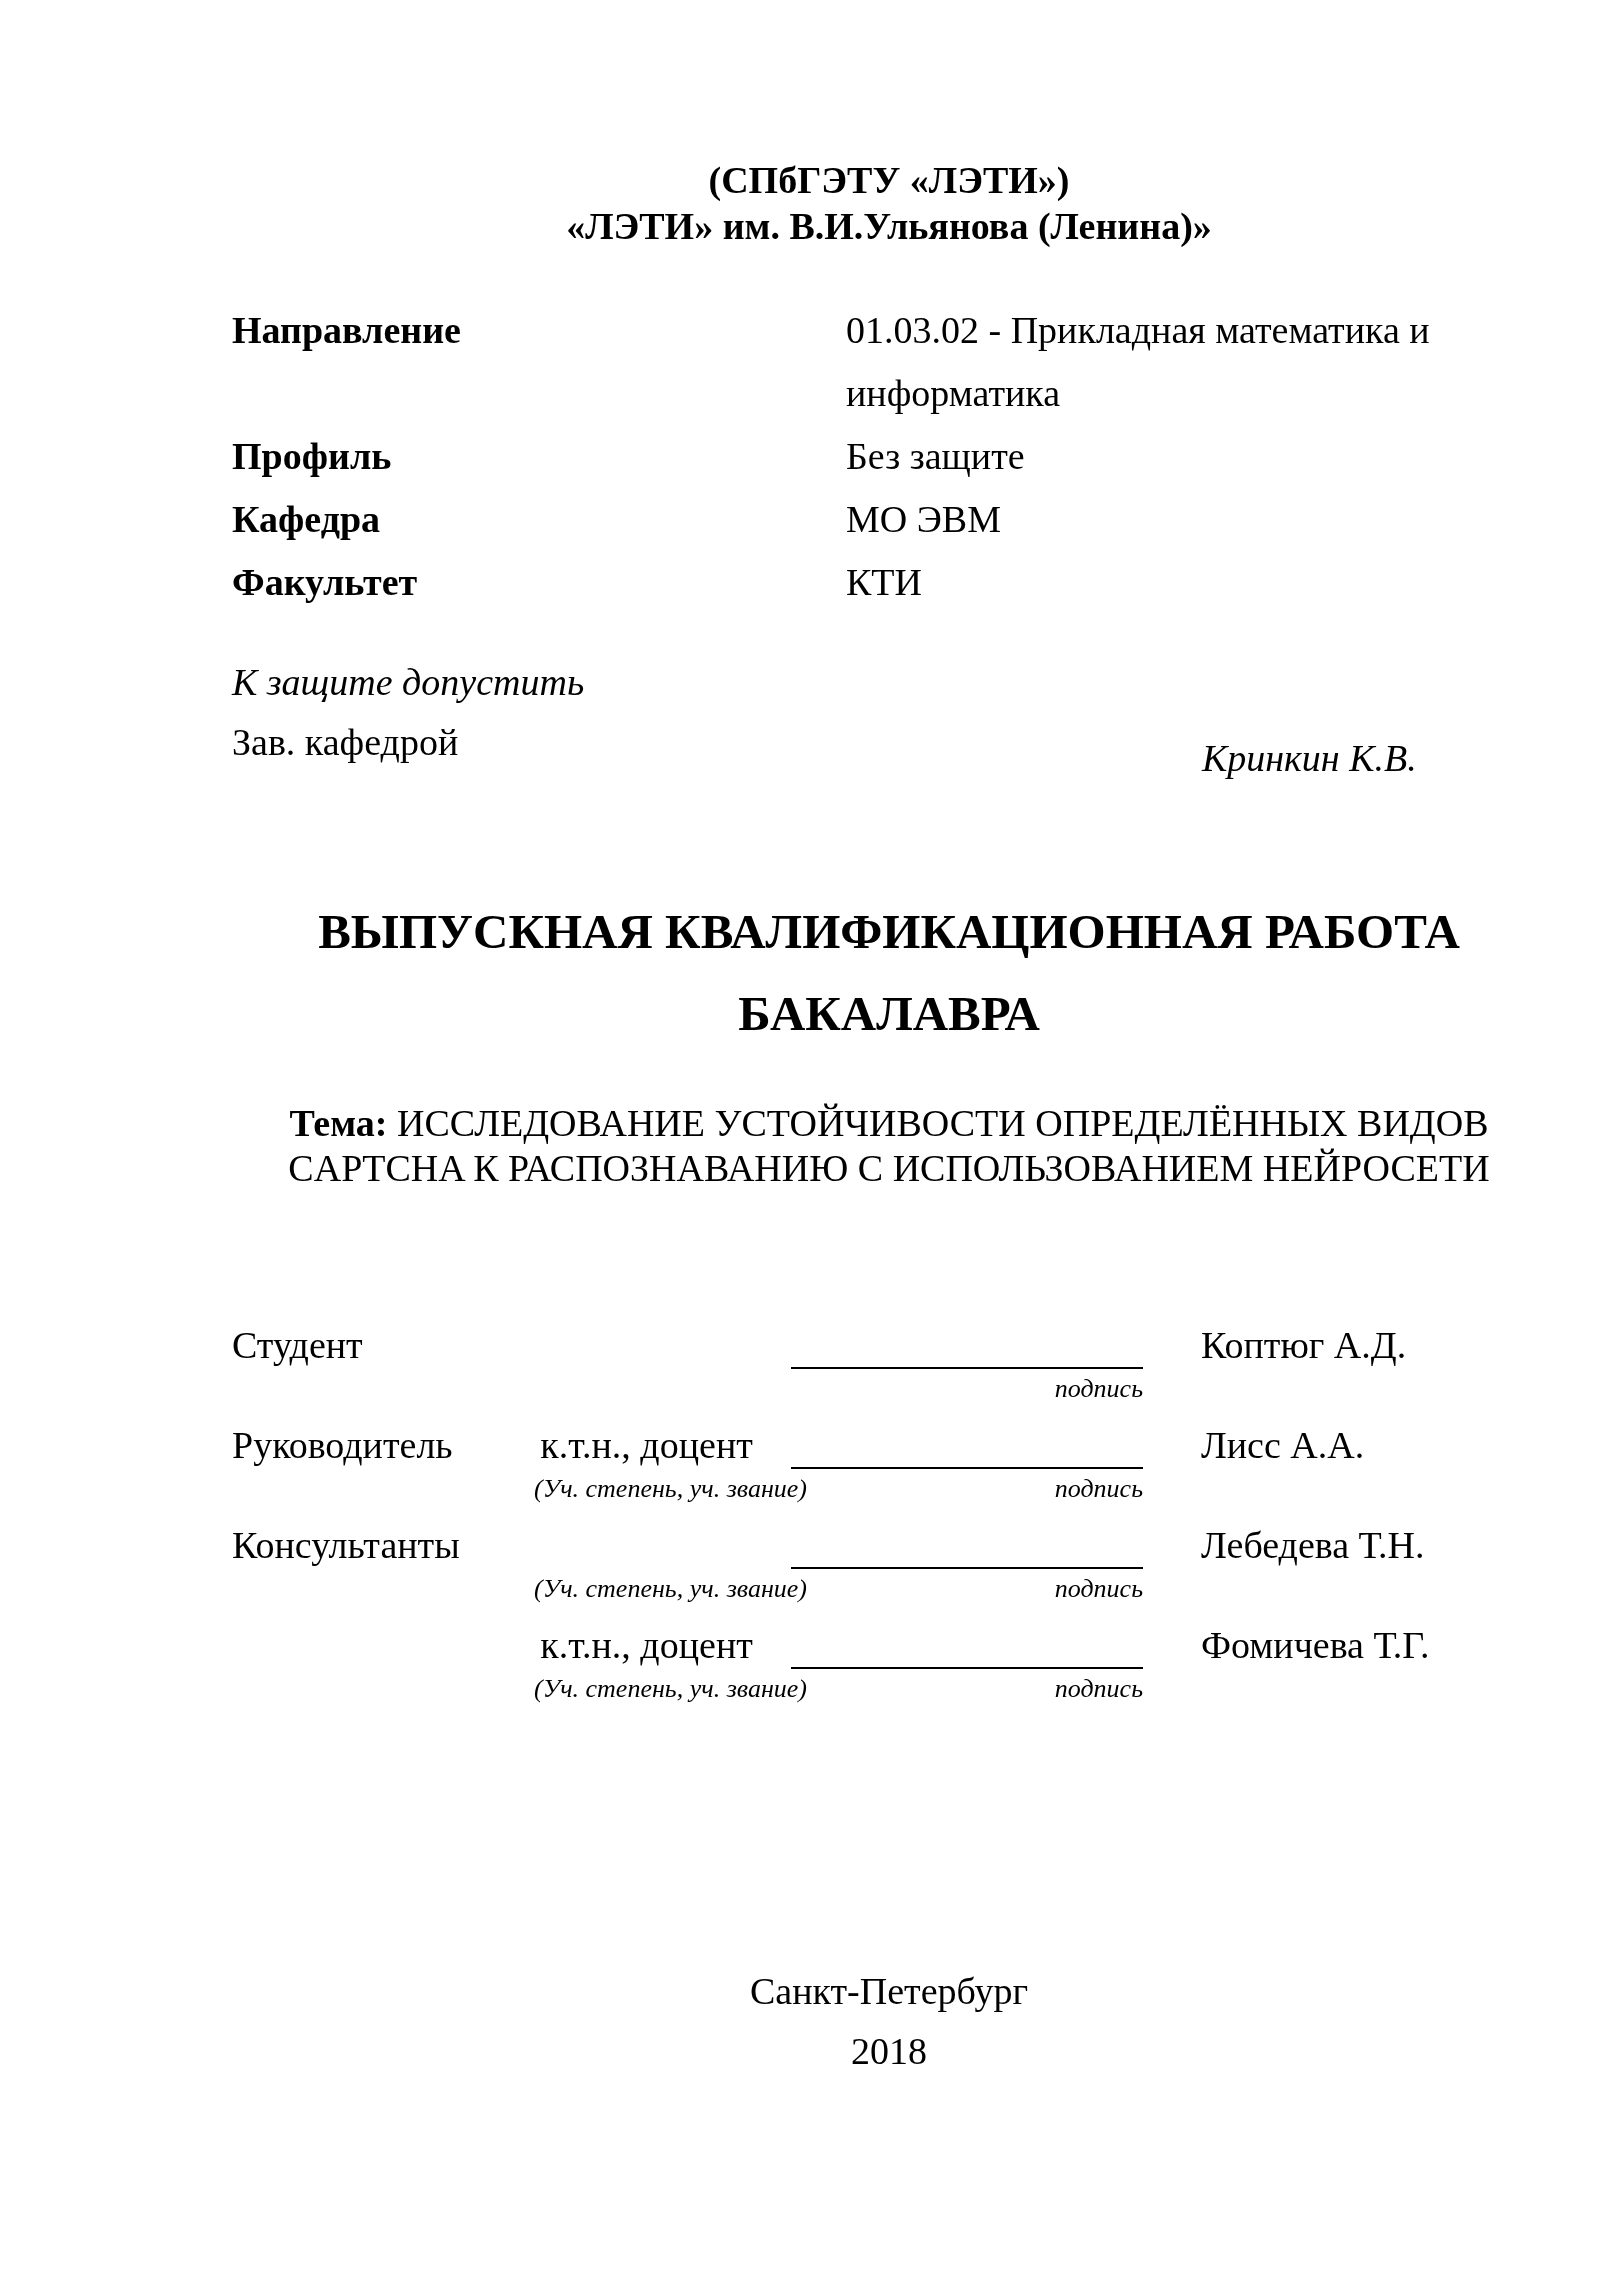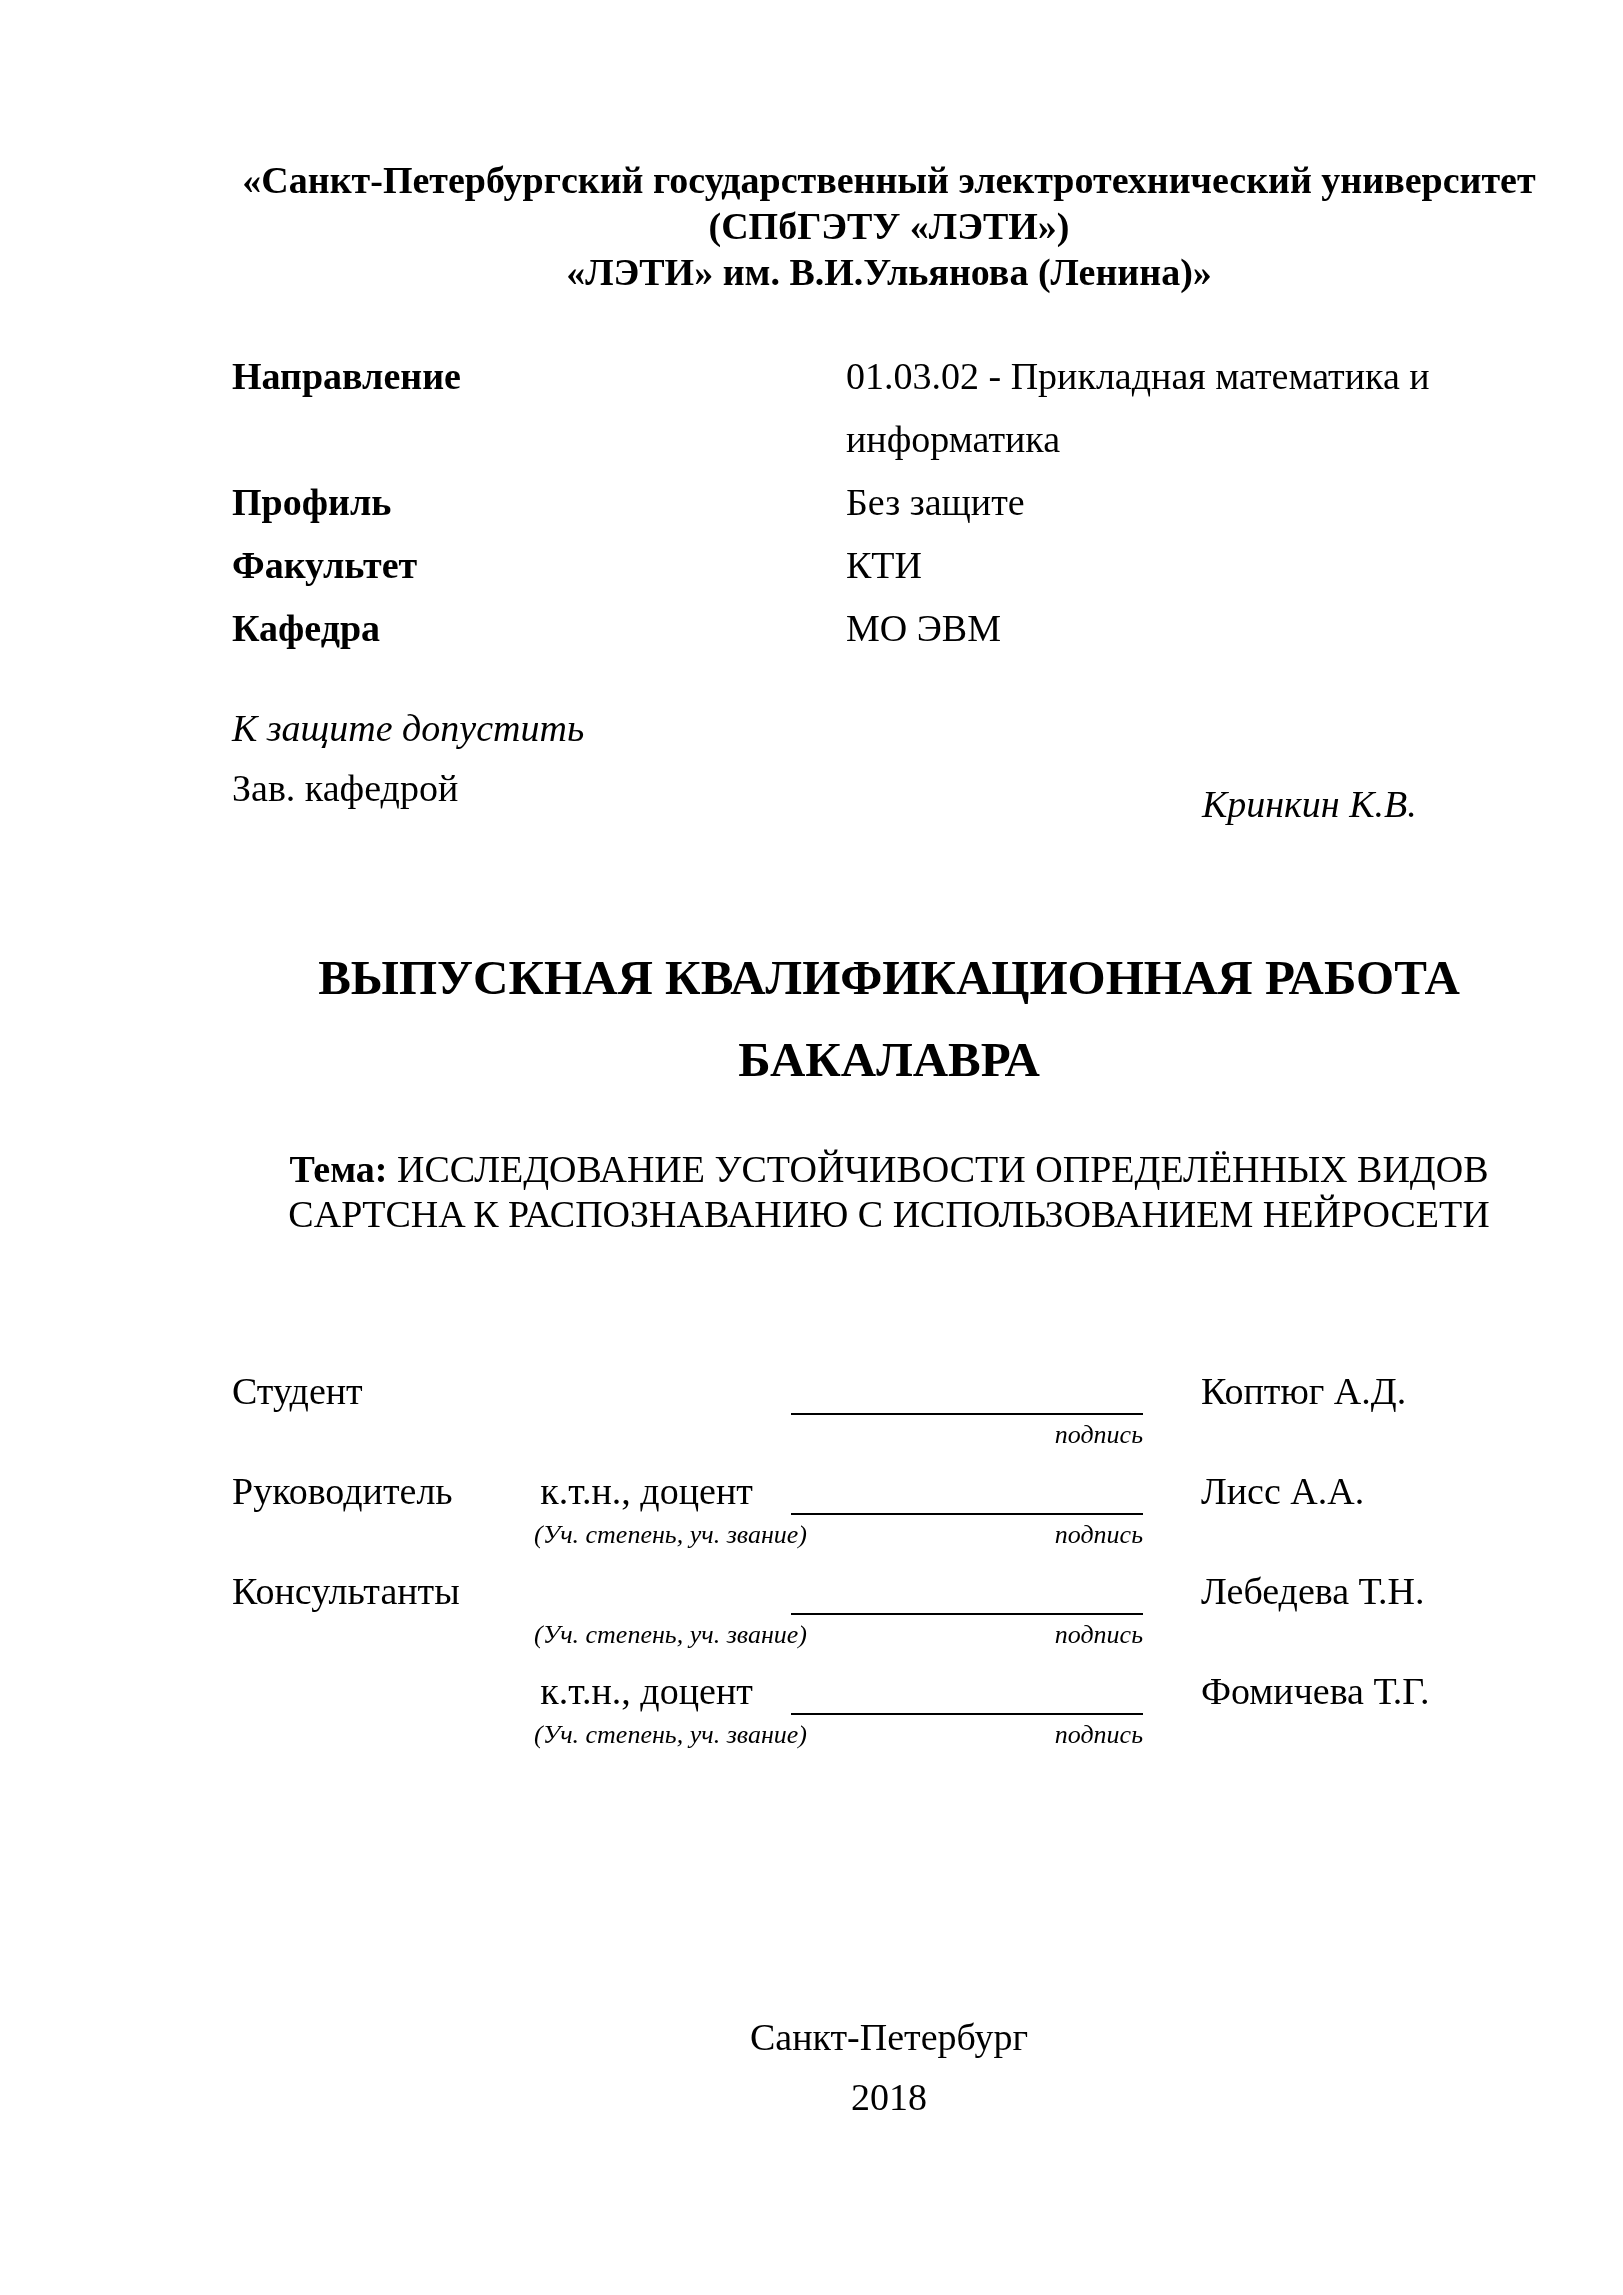"«Санкт-Петербургский государственный" div { html: <div>«Санкт-Петербургский государственный электротехнический университет</div> -> none }
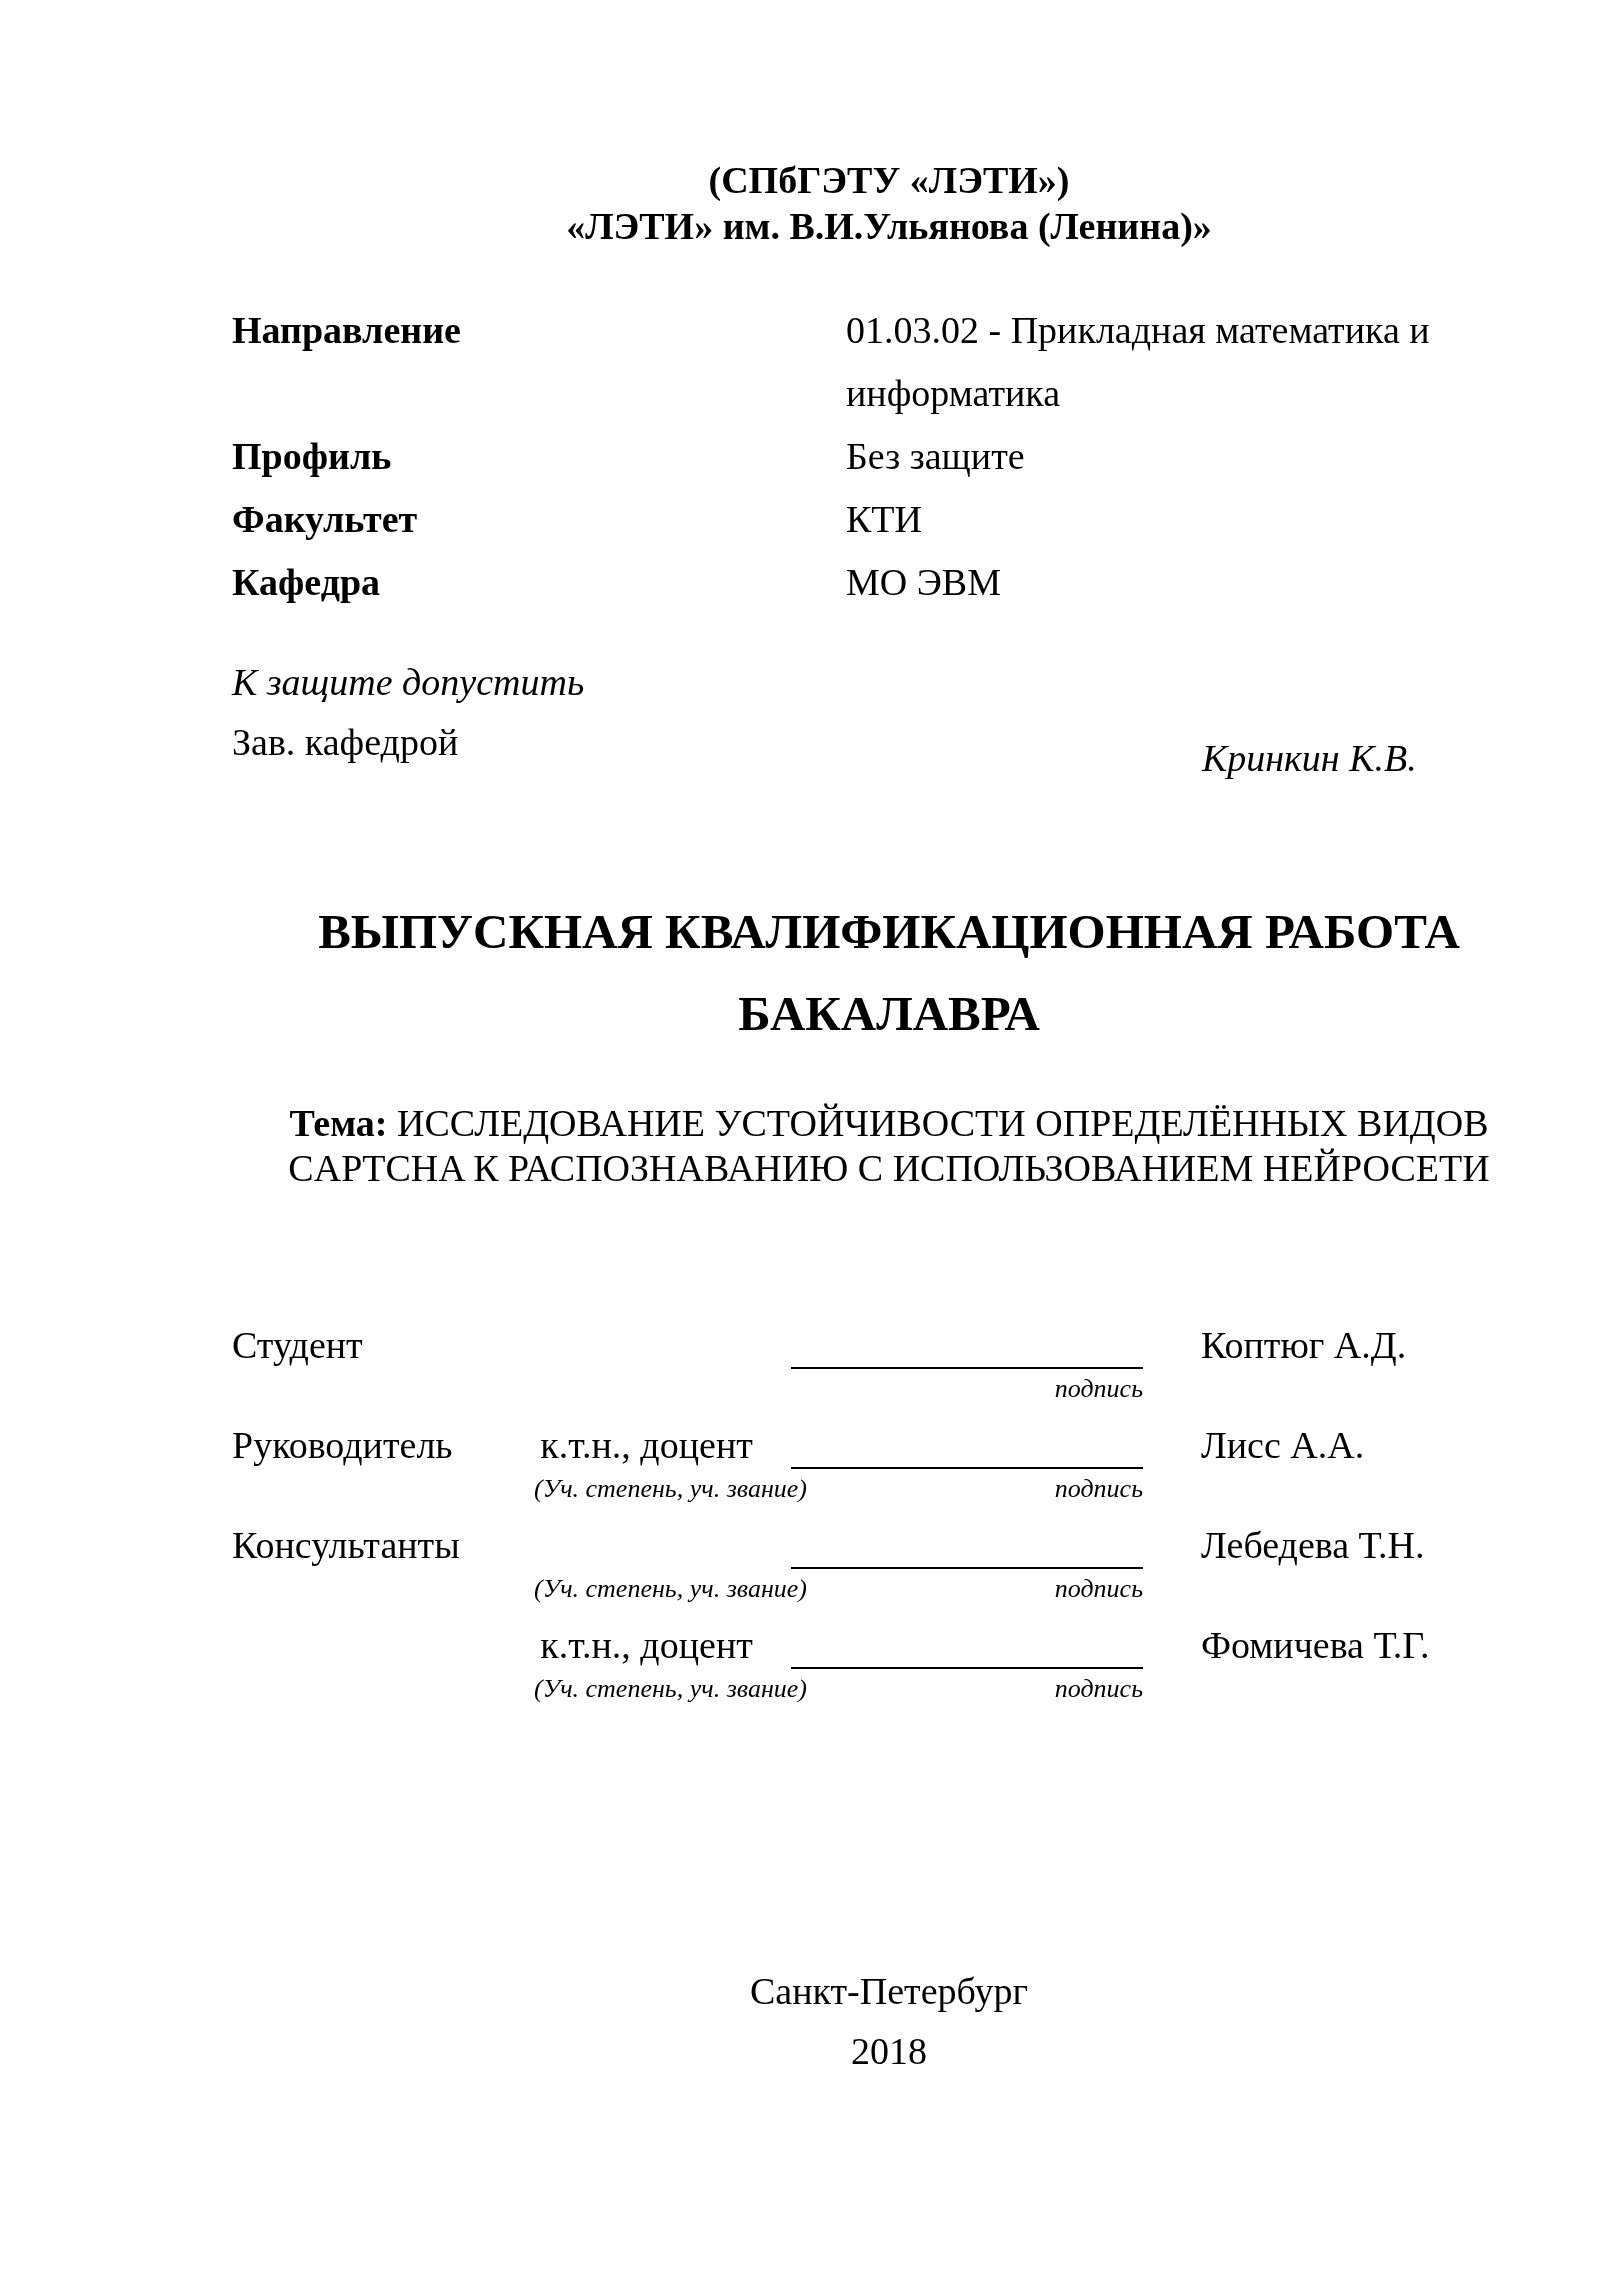"Факультет" div.field-row { order: before "Кафедра" -> after "Кафедра" }
